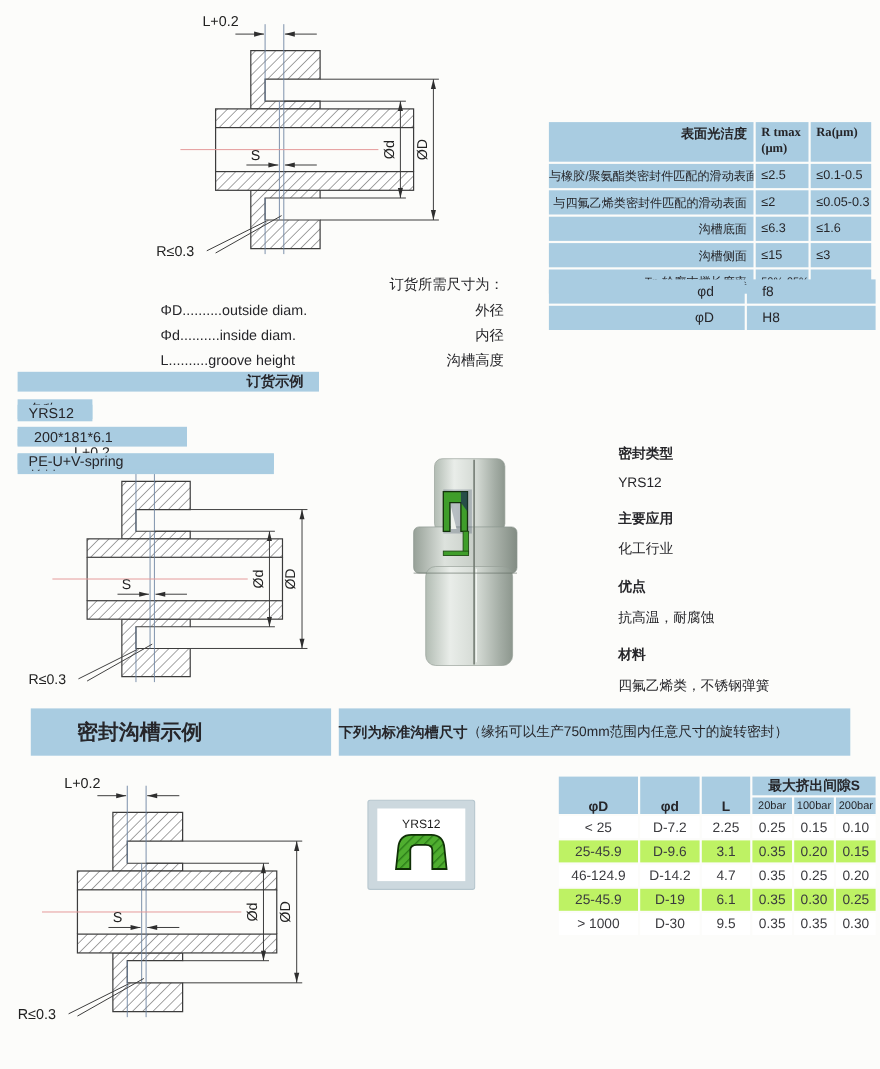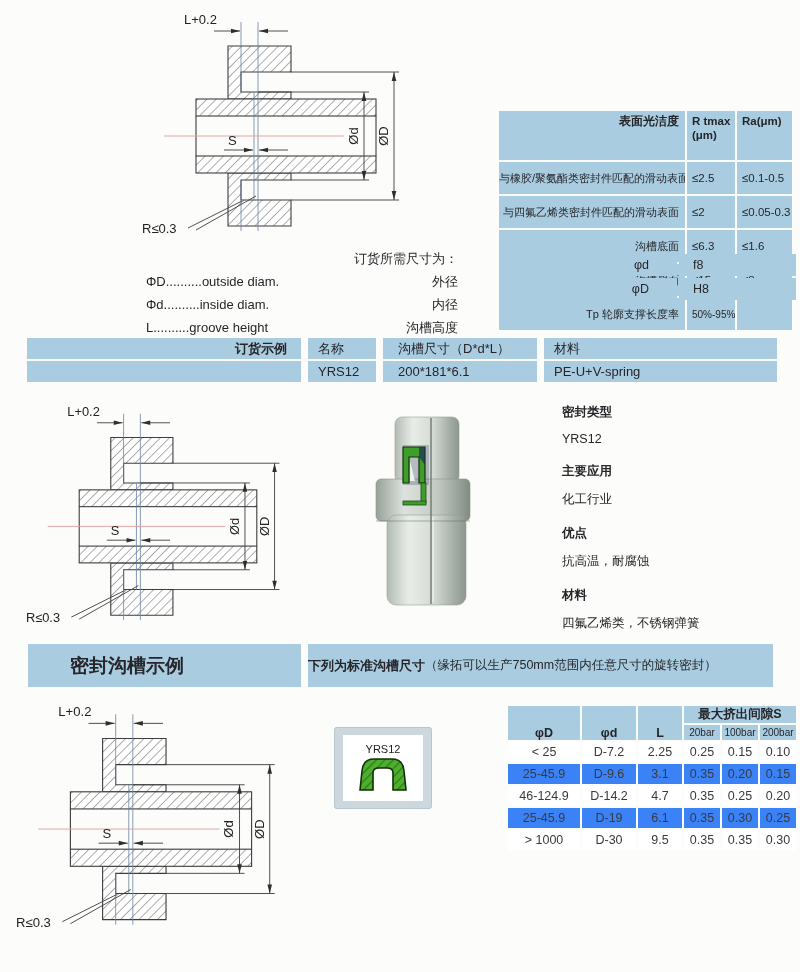"表面光洁度" #surface-table tr.hdr { font-family: none -> Liberation Serif, serif; height: 49px -> 36px }
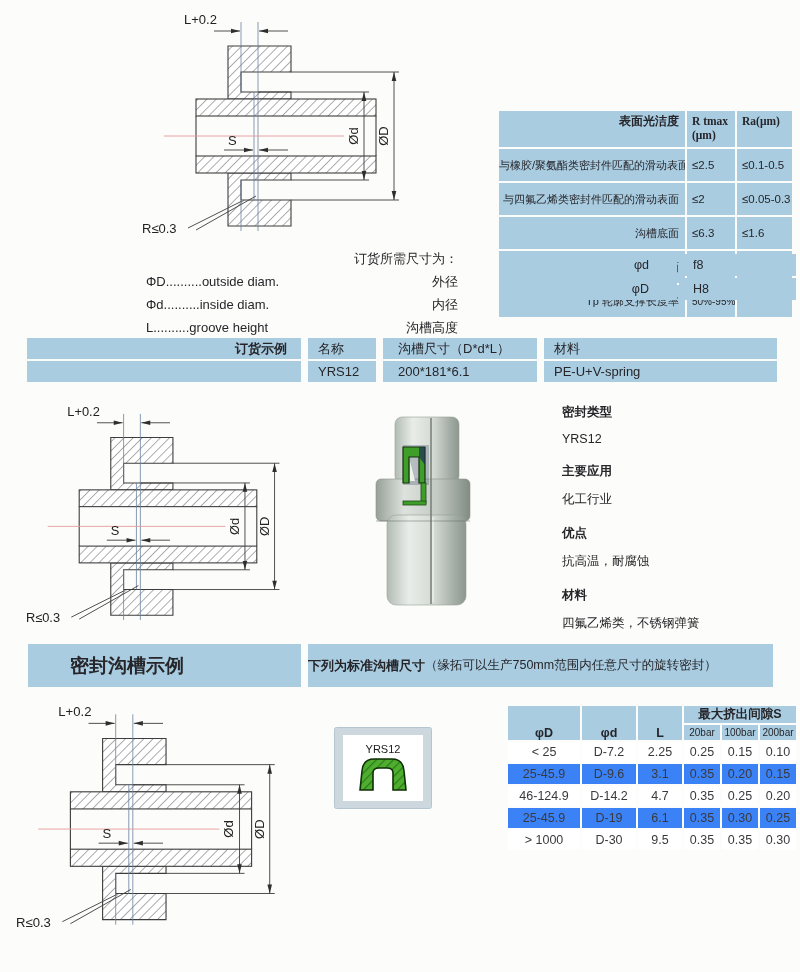"与橡胶/聚氨酯类密封件匹配的滑动表面" #surface-table tr { height: 32px -> 22px }
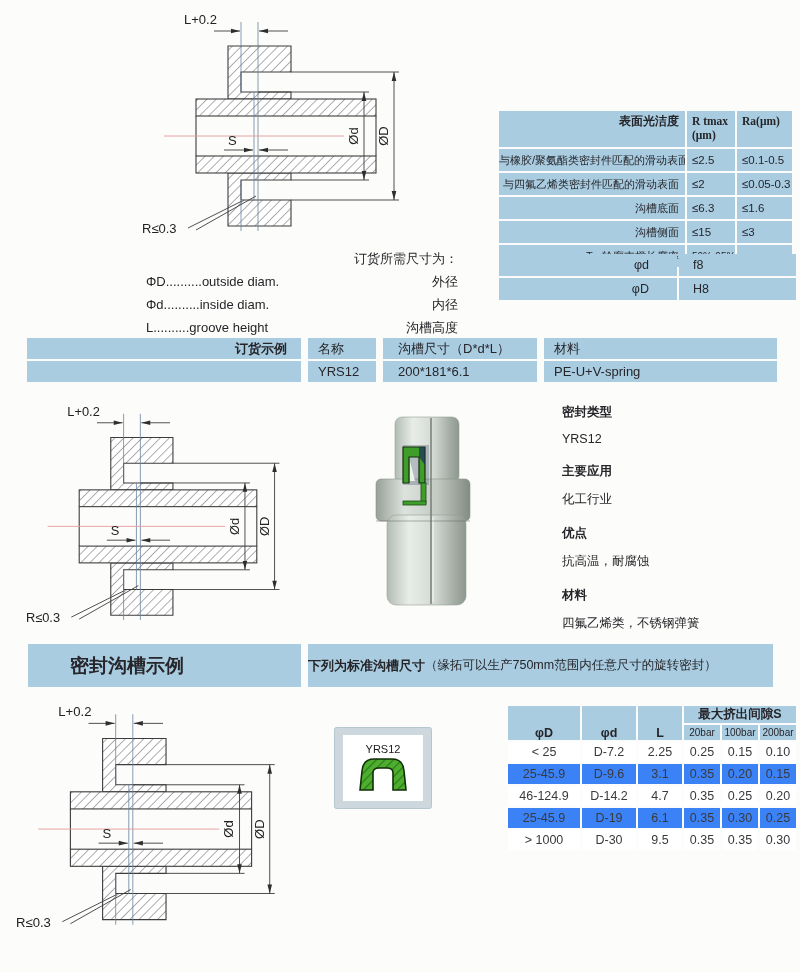"订货示例" .order-row { flex-direction: none -> column; left: 27px -> 16px }
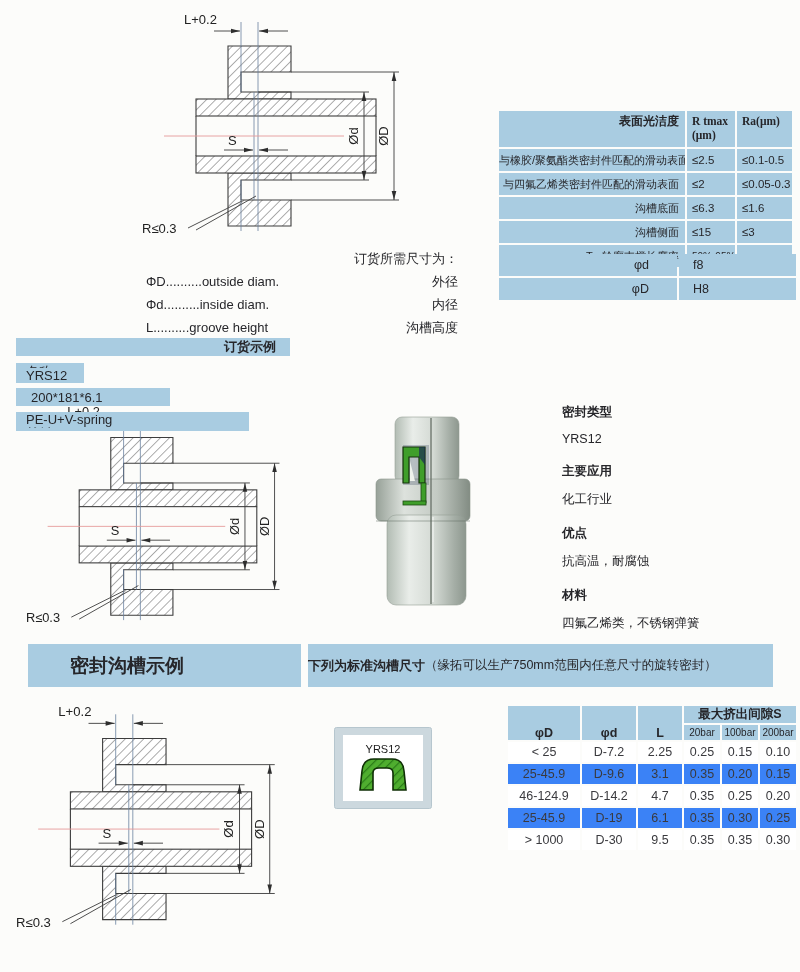"25-45.9" #dims-table tr.alt td { background: #3b82f6 -> #bef264 }
